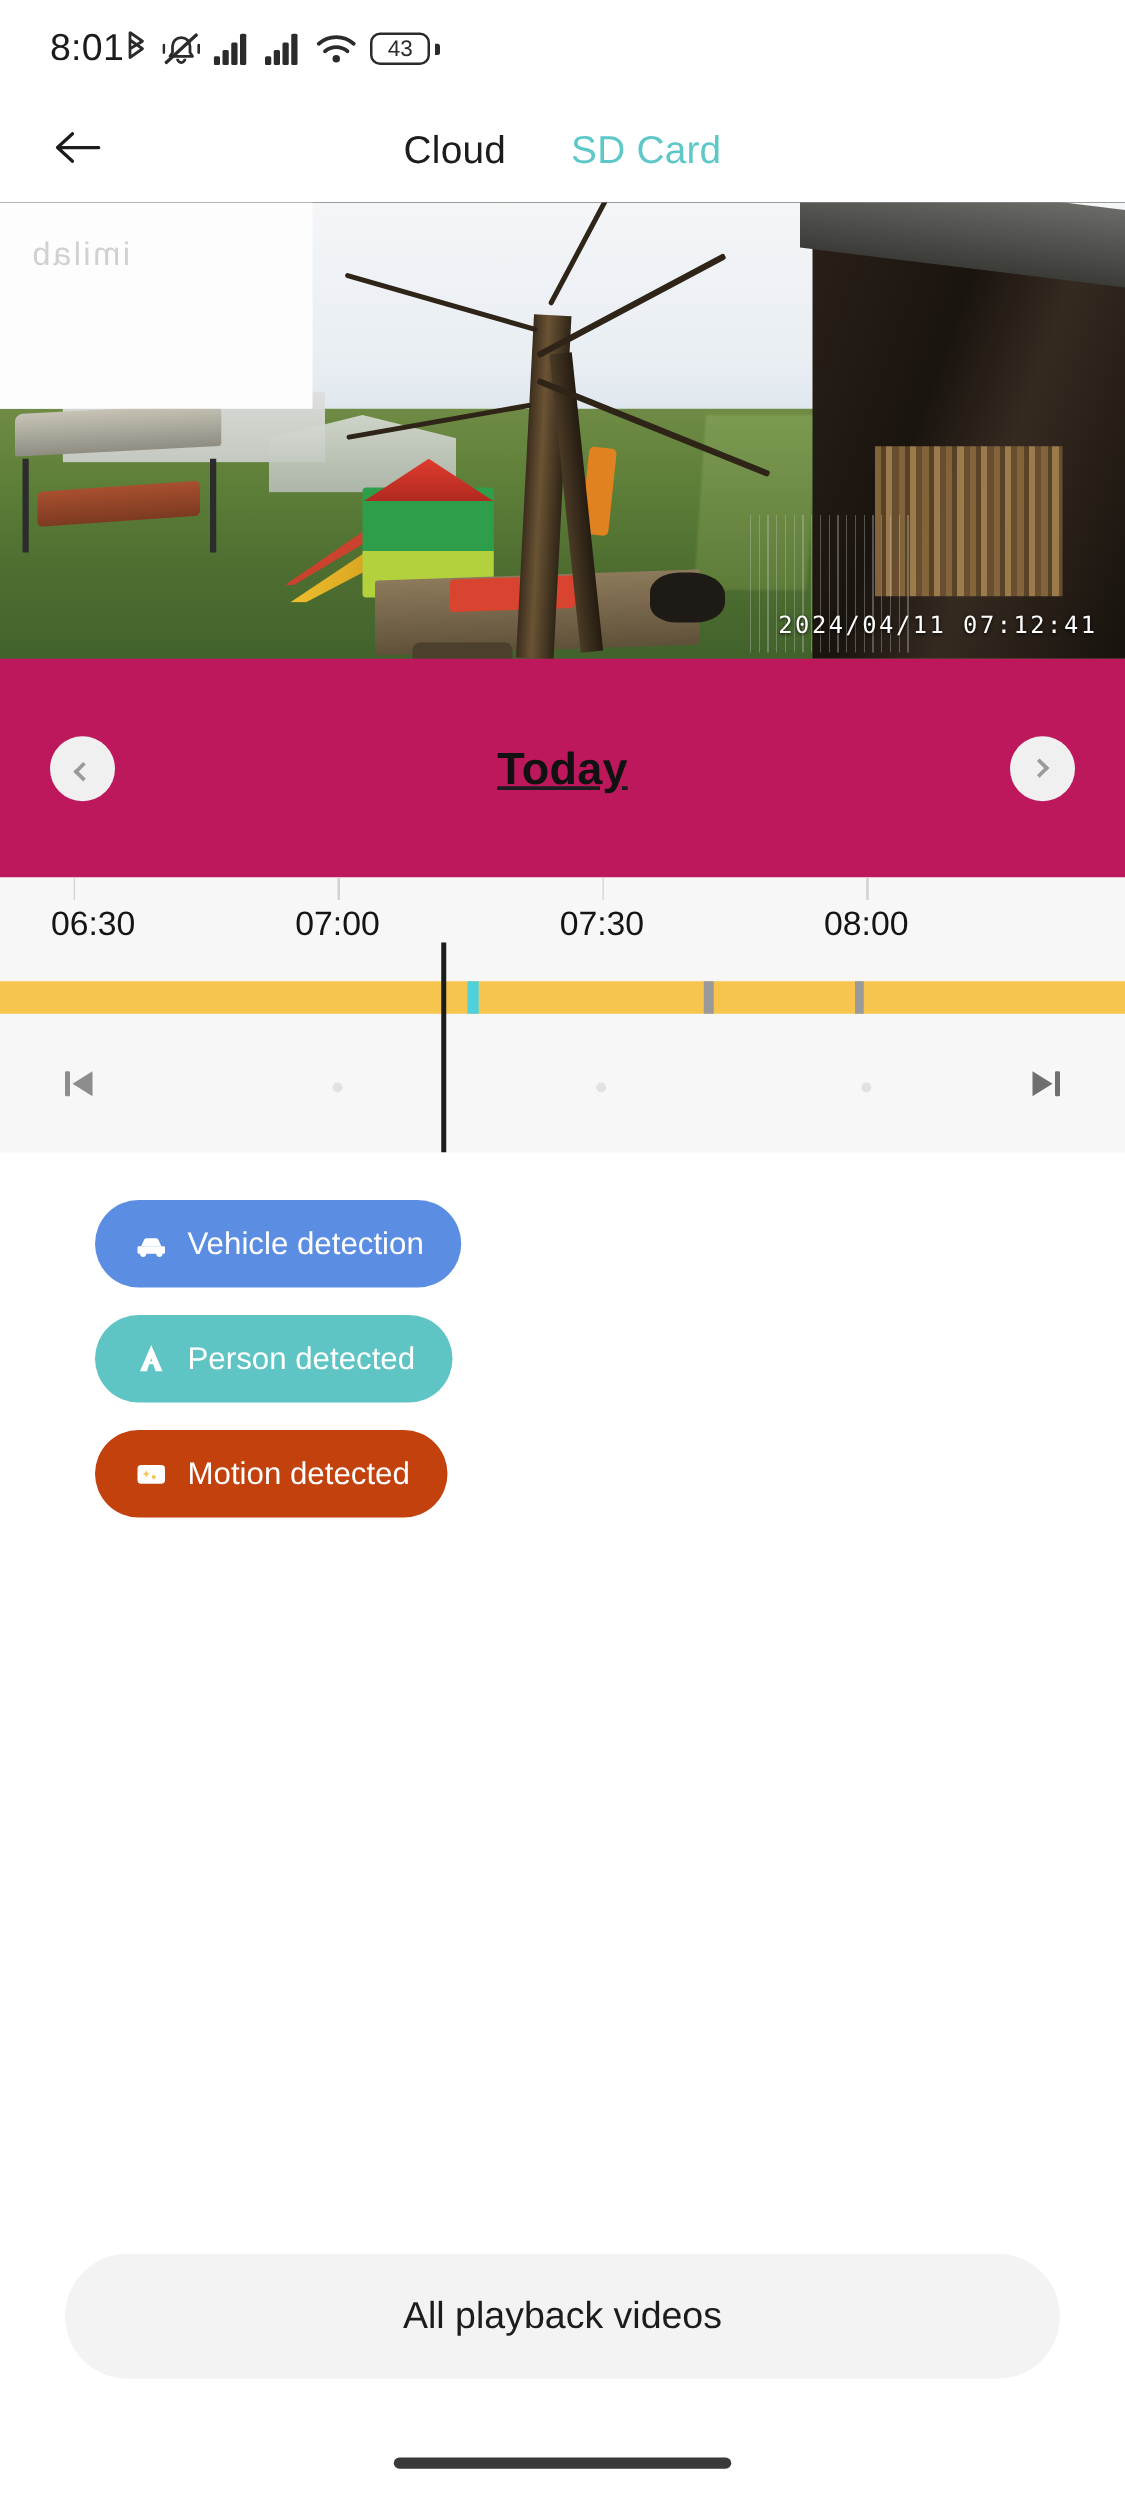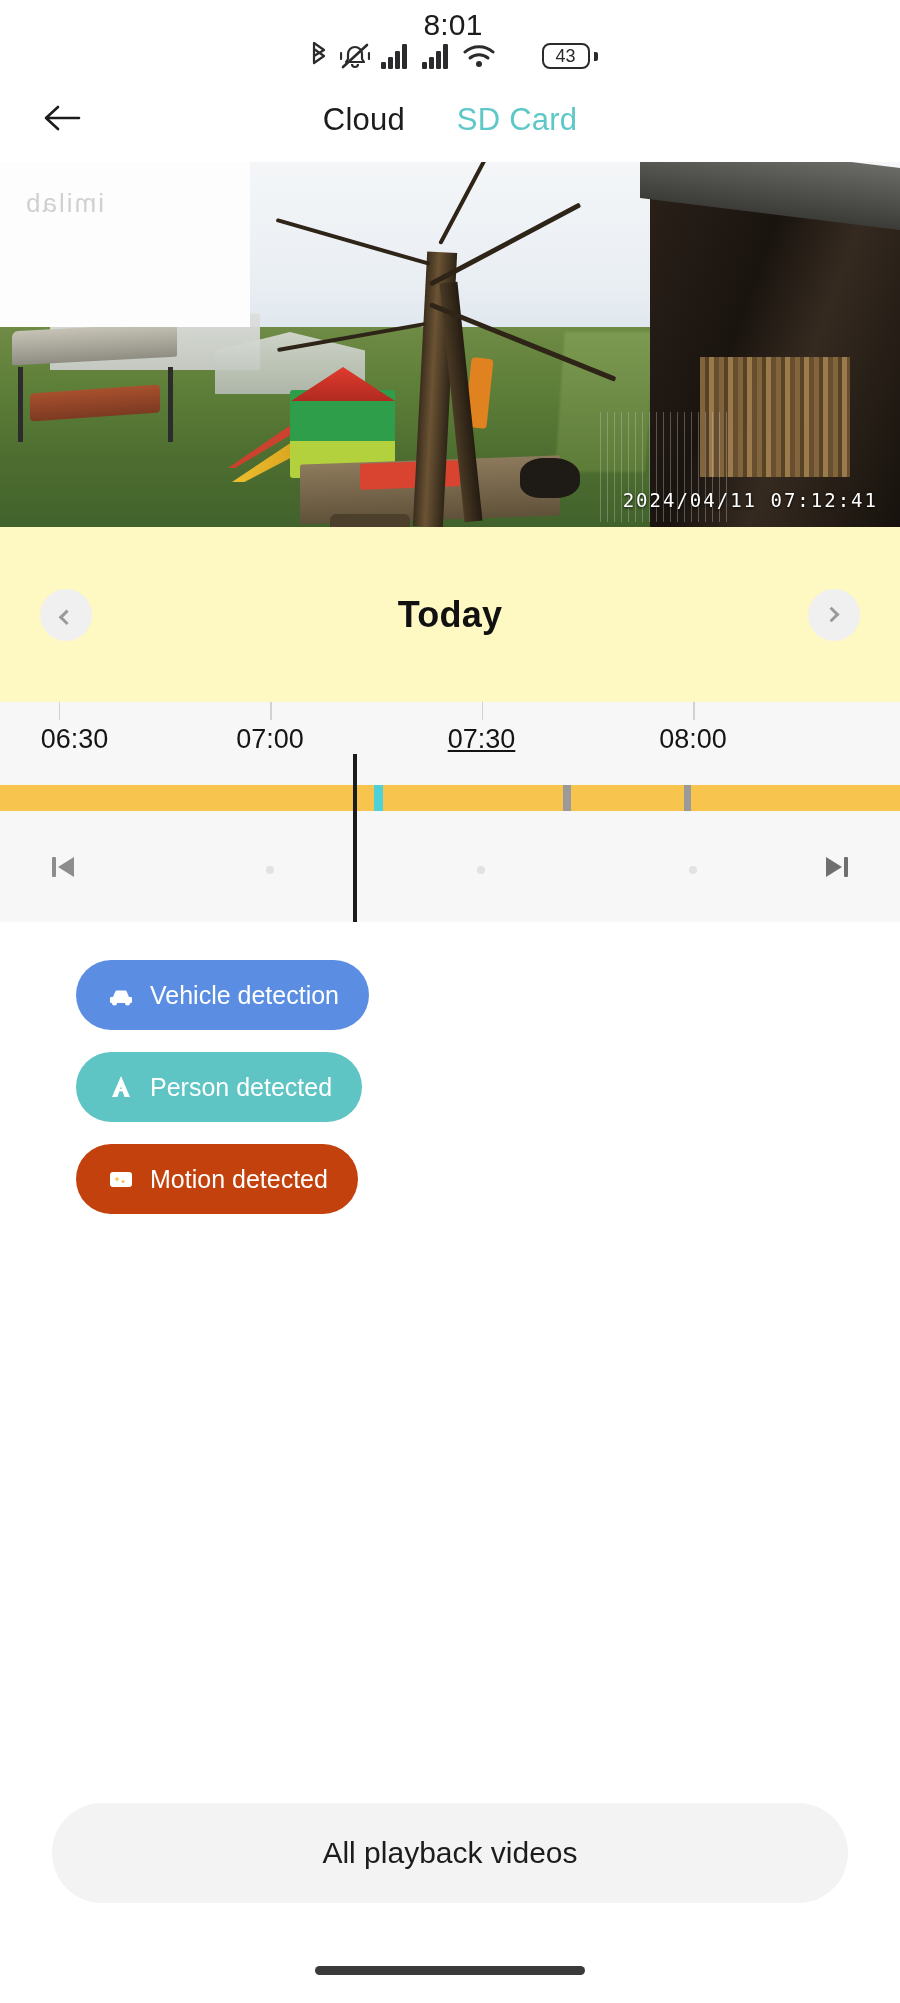"8:01" .statusbar { flex-direction: column -> none; justify-content: center -> flex-start }
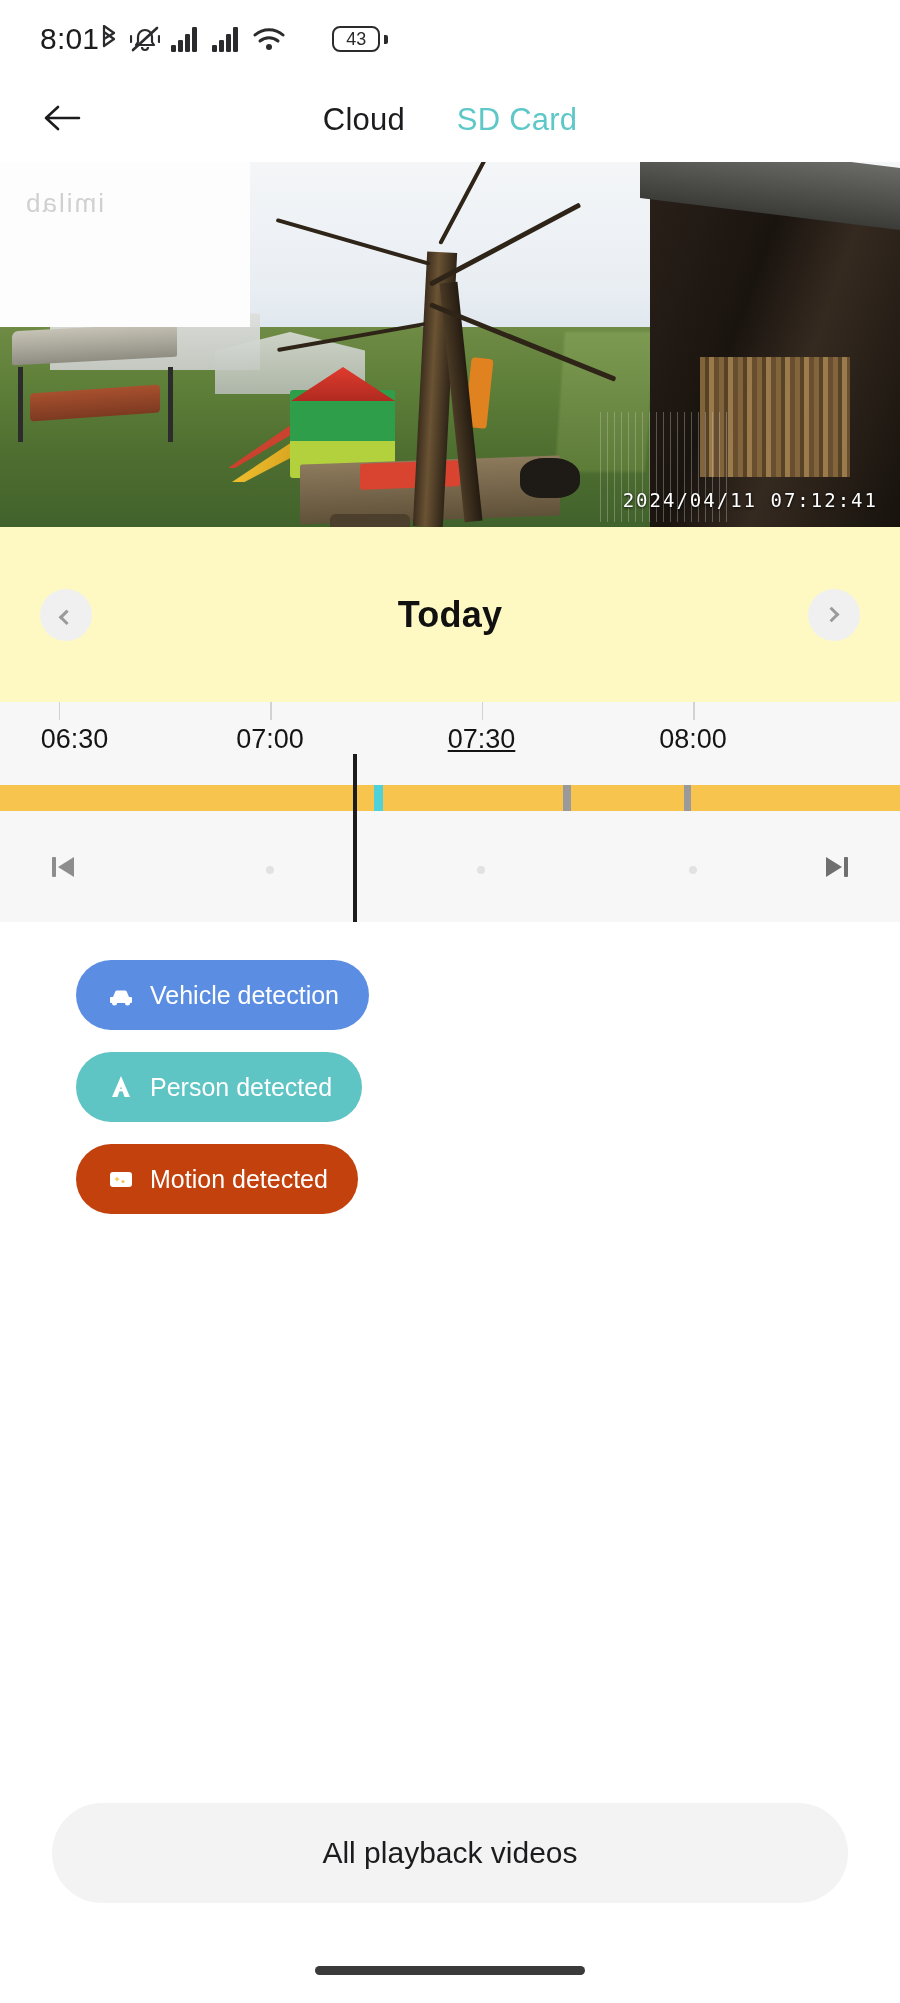"43" .battery { margin-left: 36px -> none }
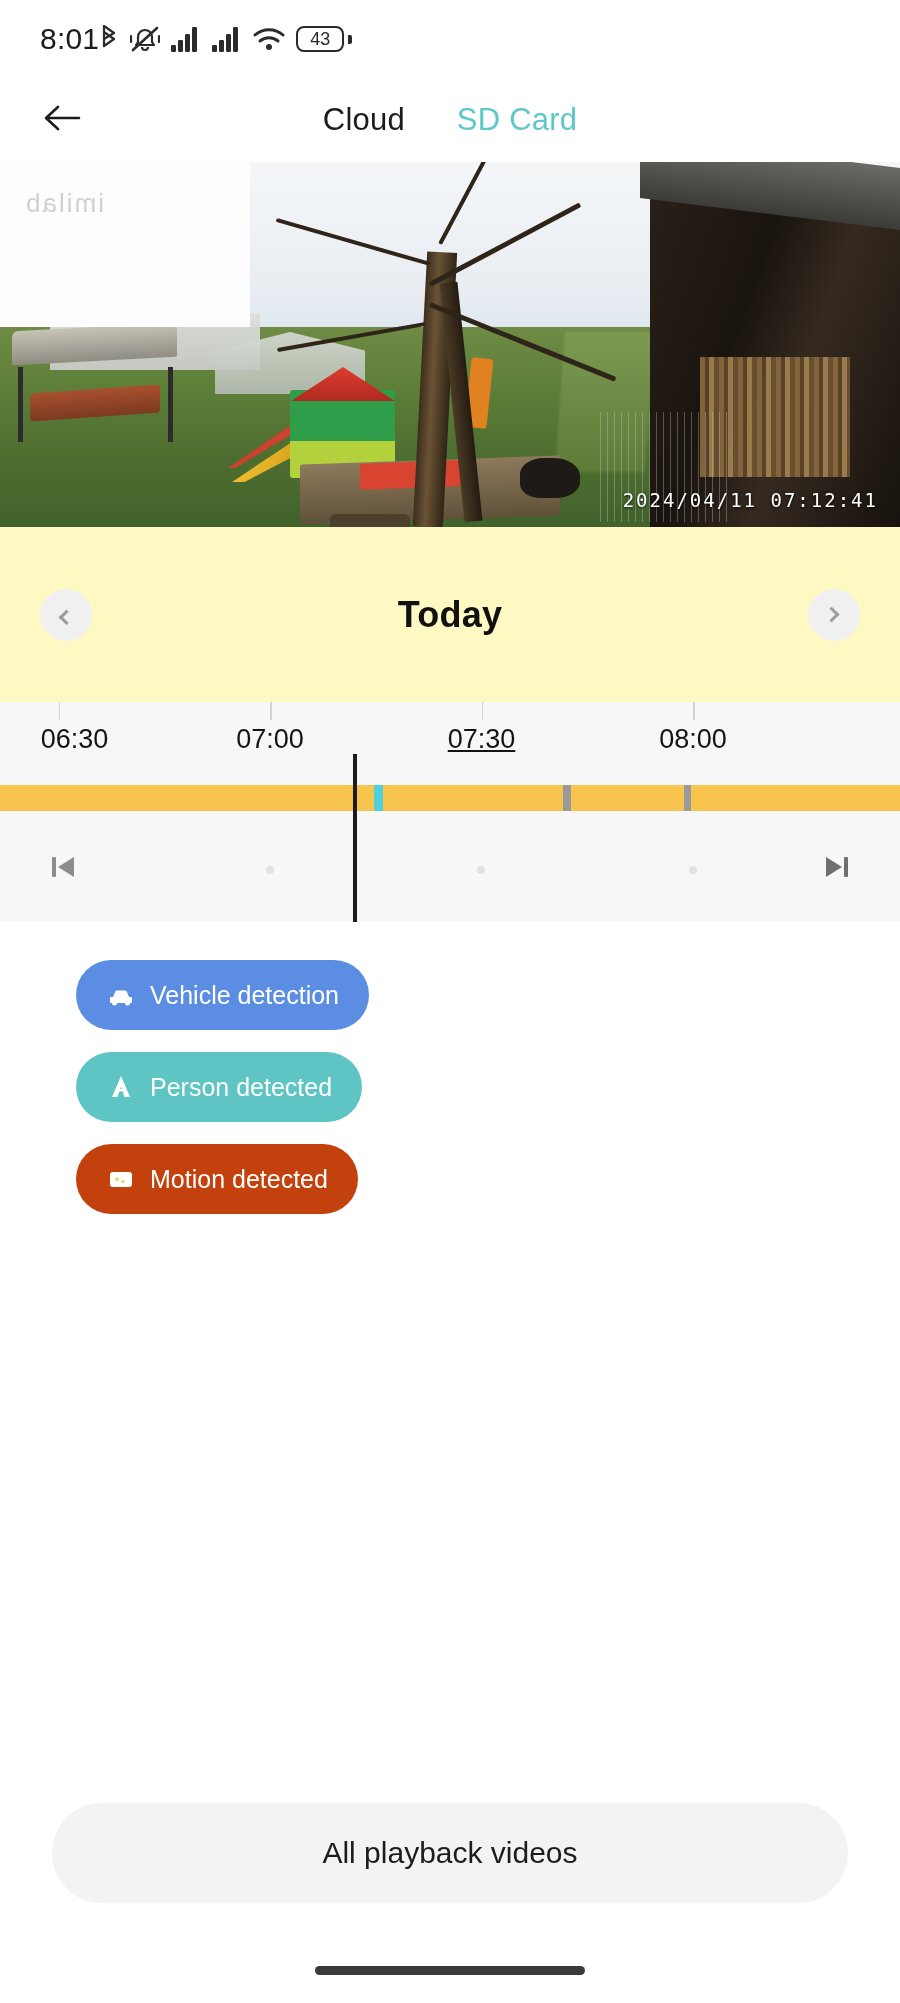"Today" .day-nav { background: #fef9c3 -> #be185d; text-decoration: none -> underline }
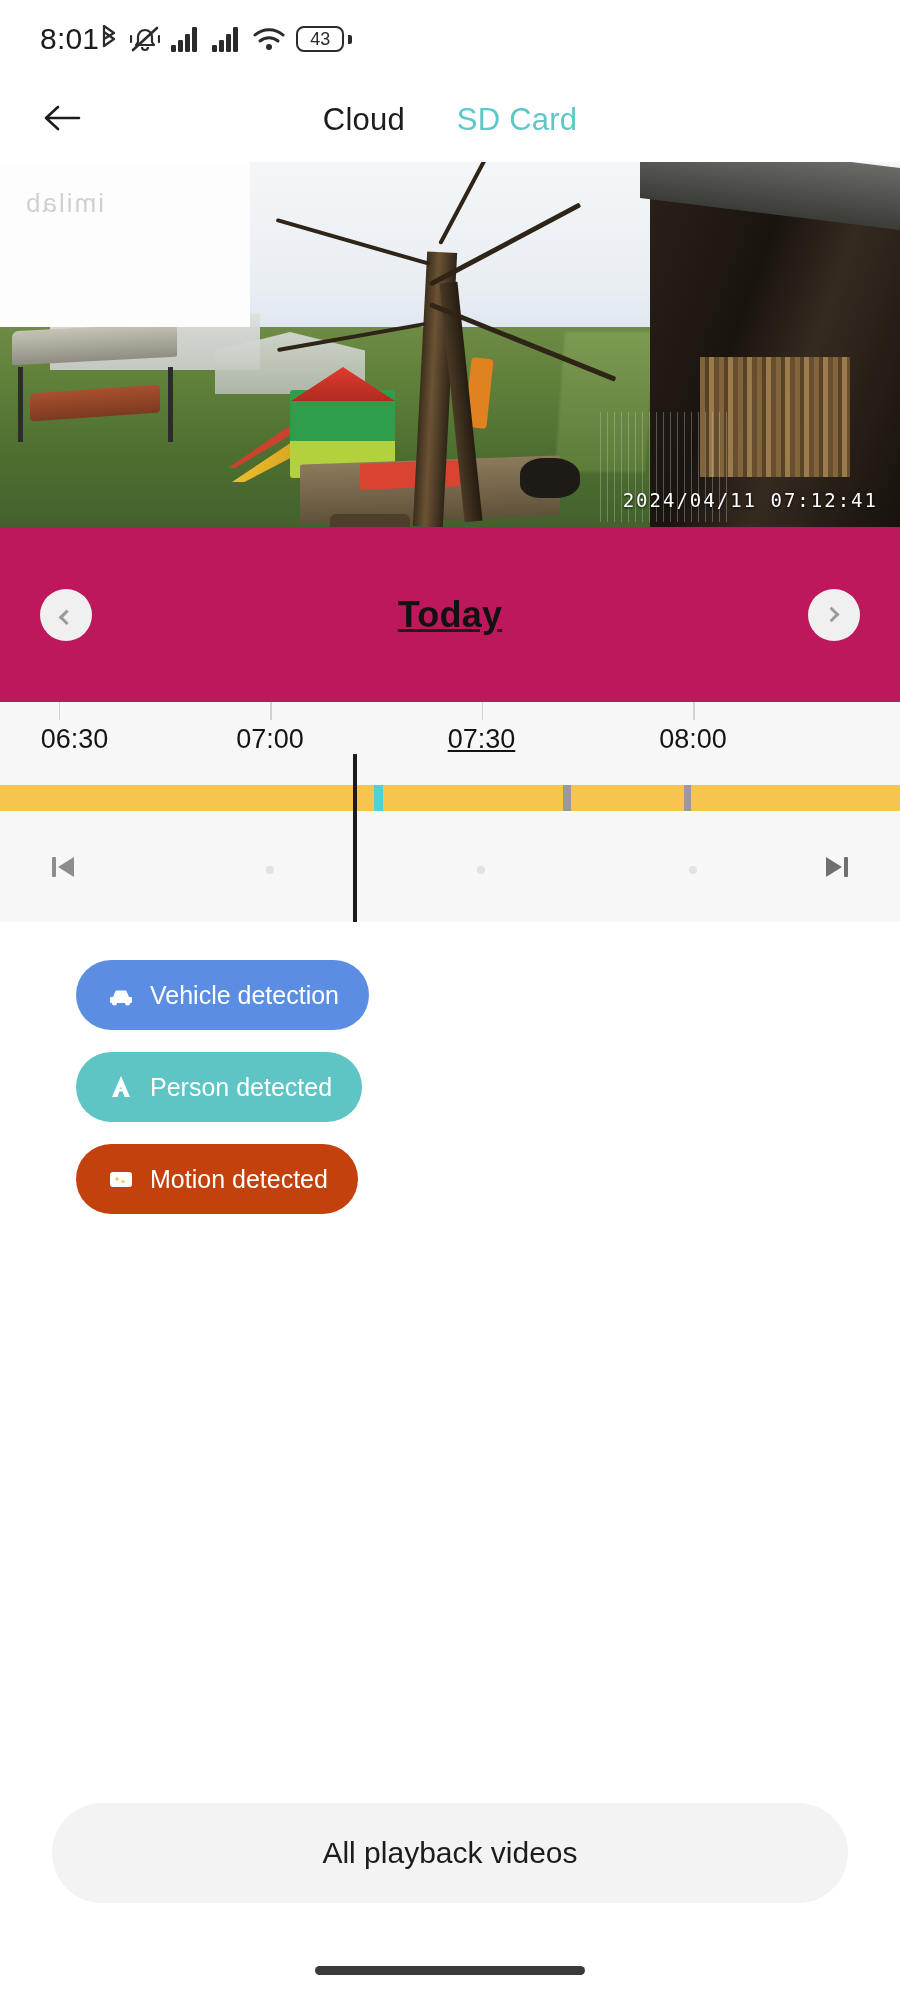"07:30" div.tl-label { text-decoration: underline -> none }
